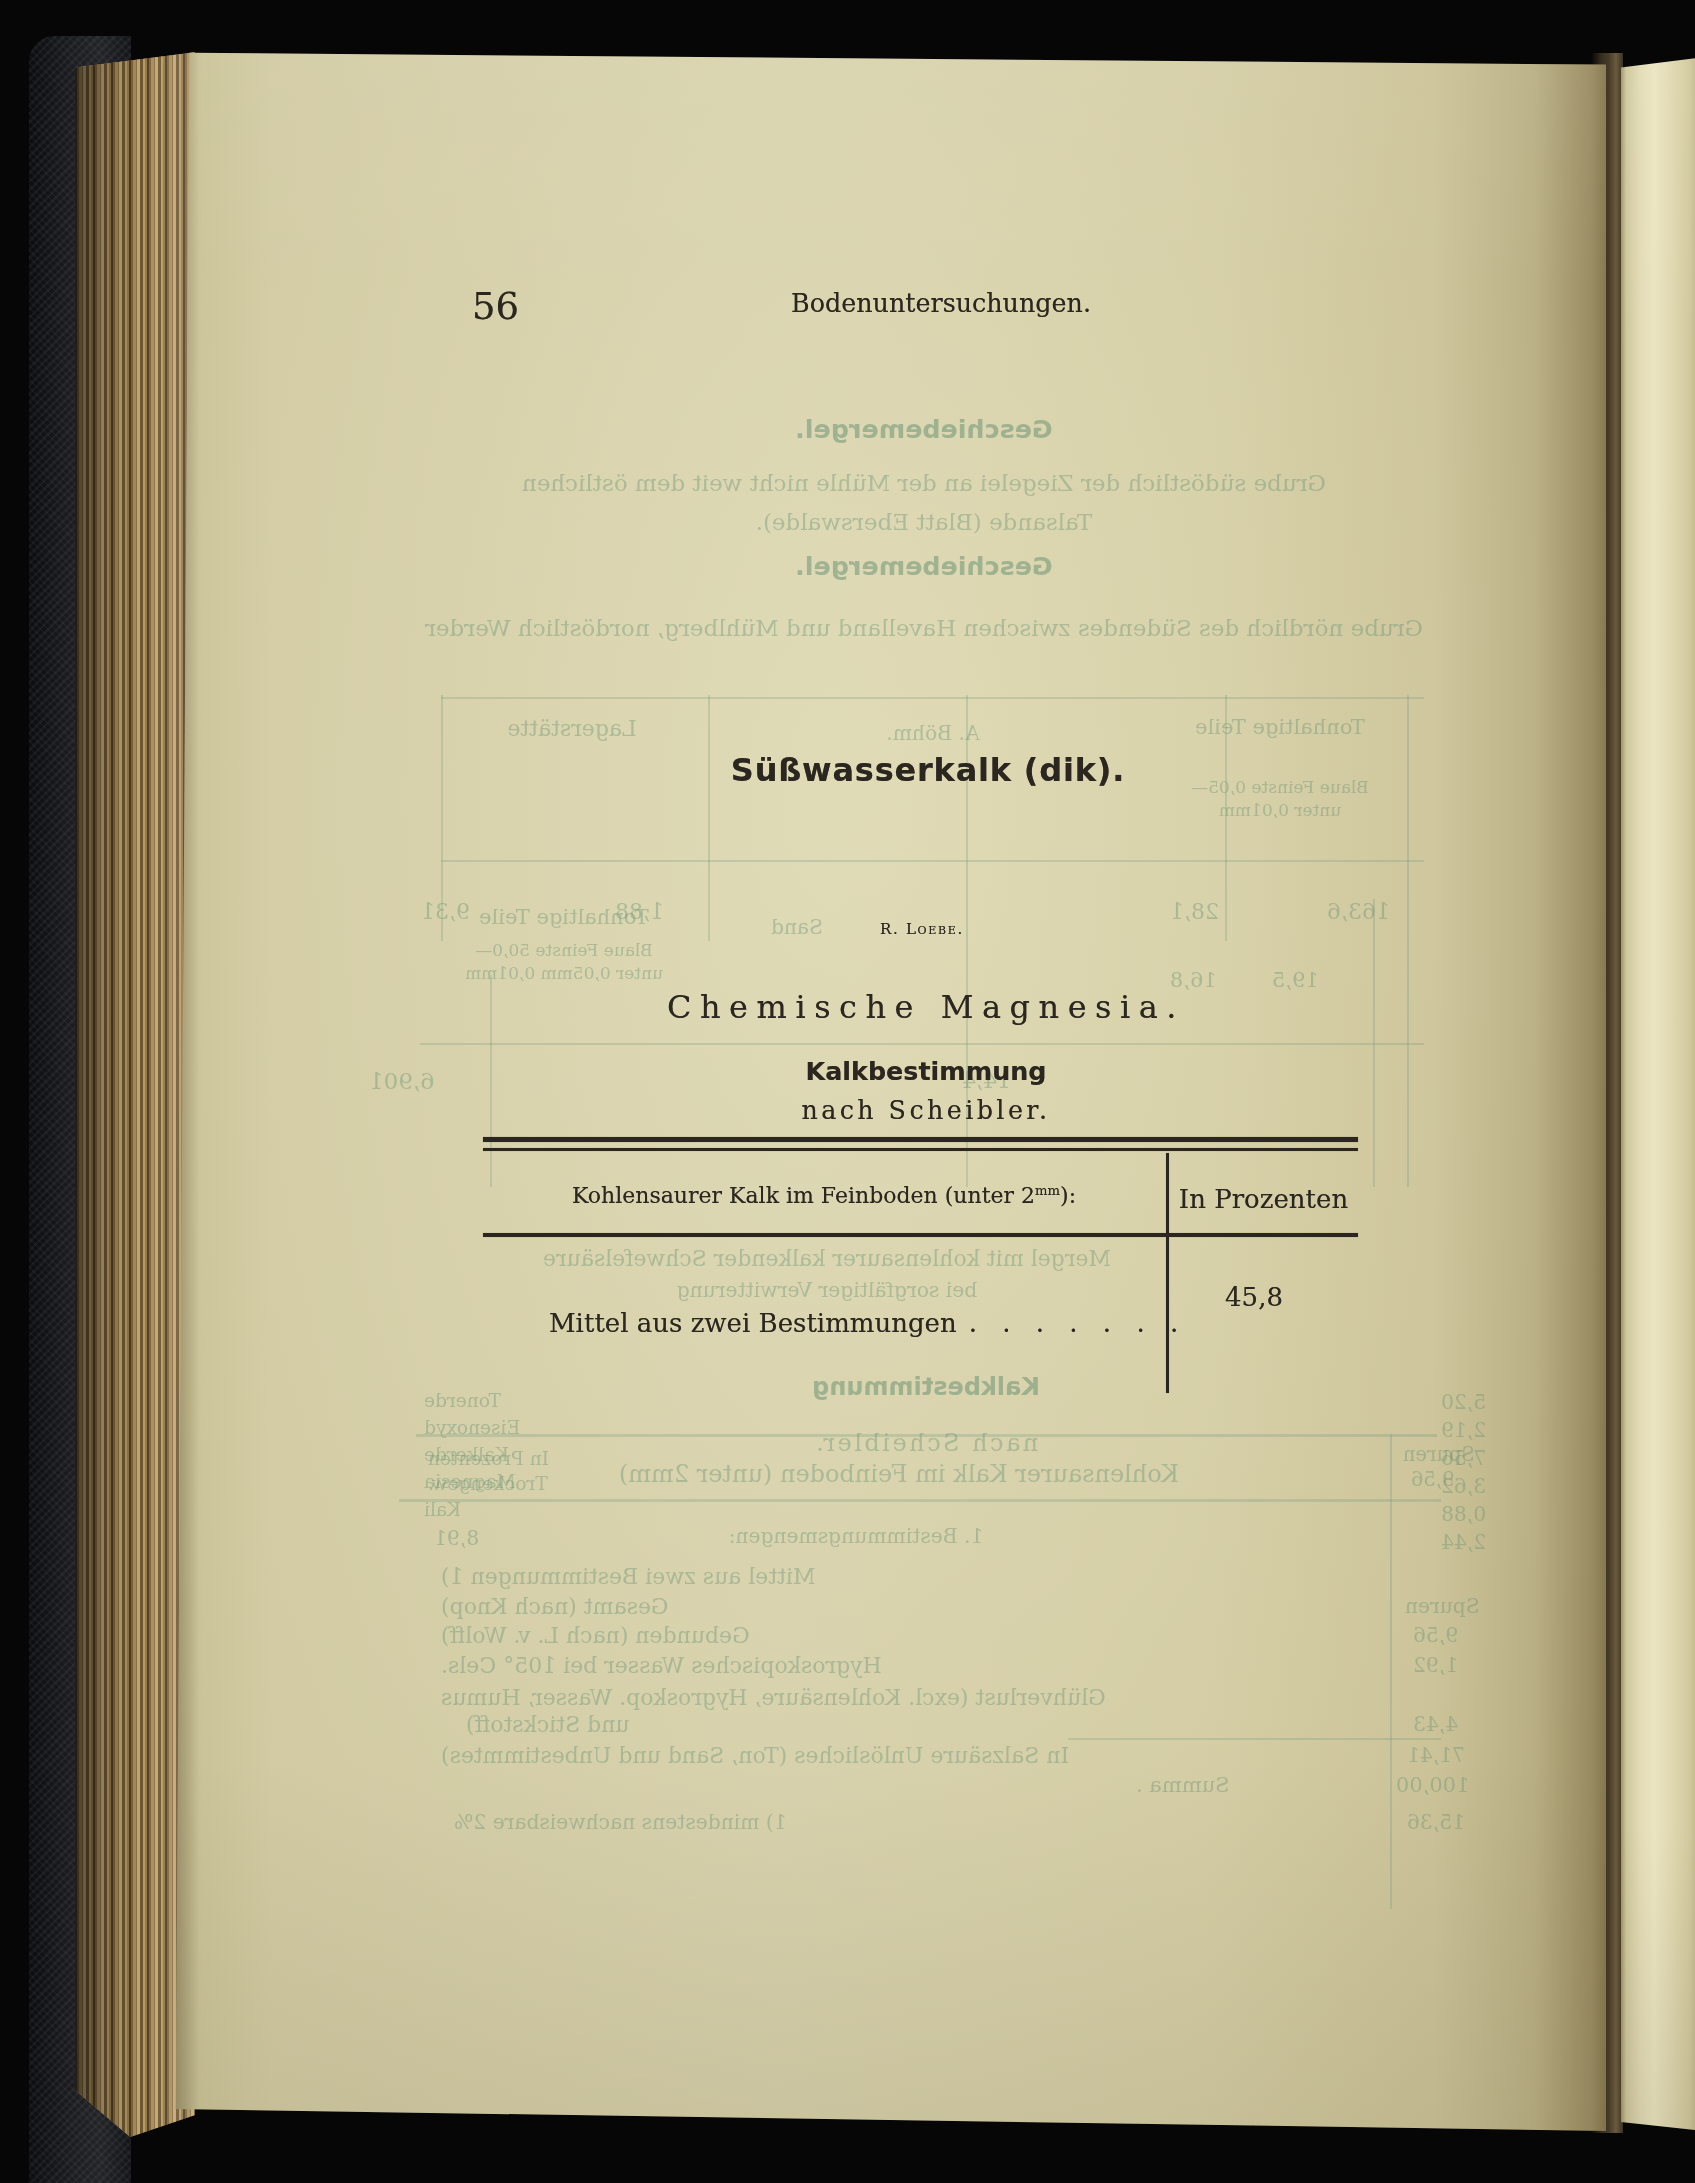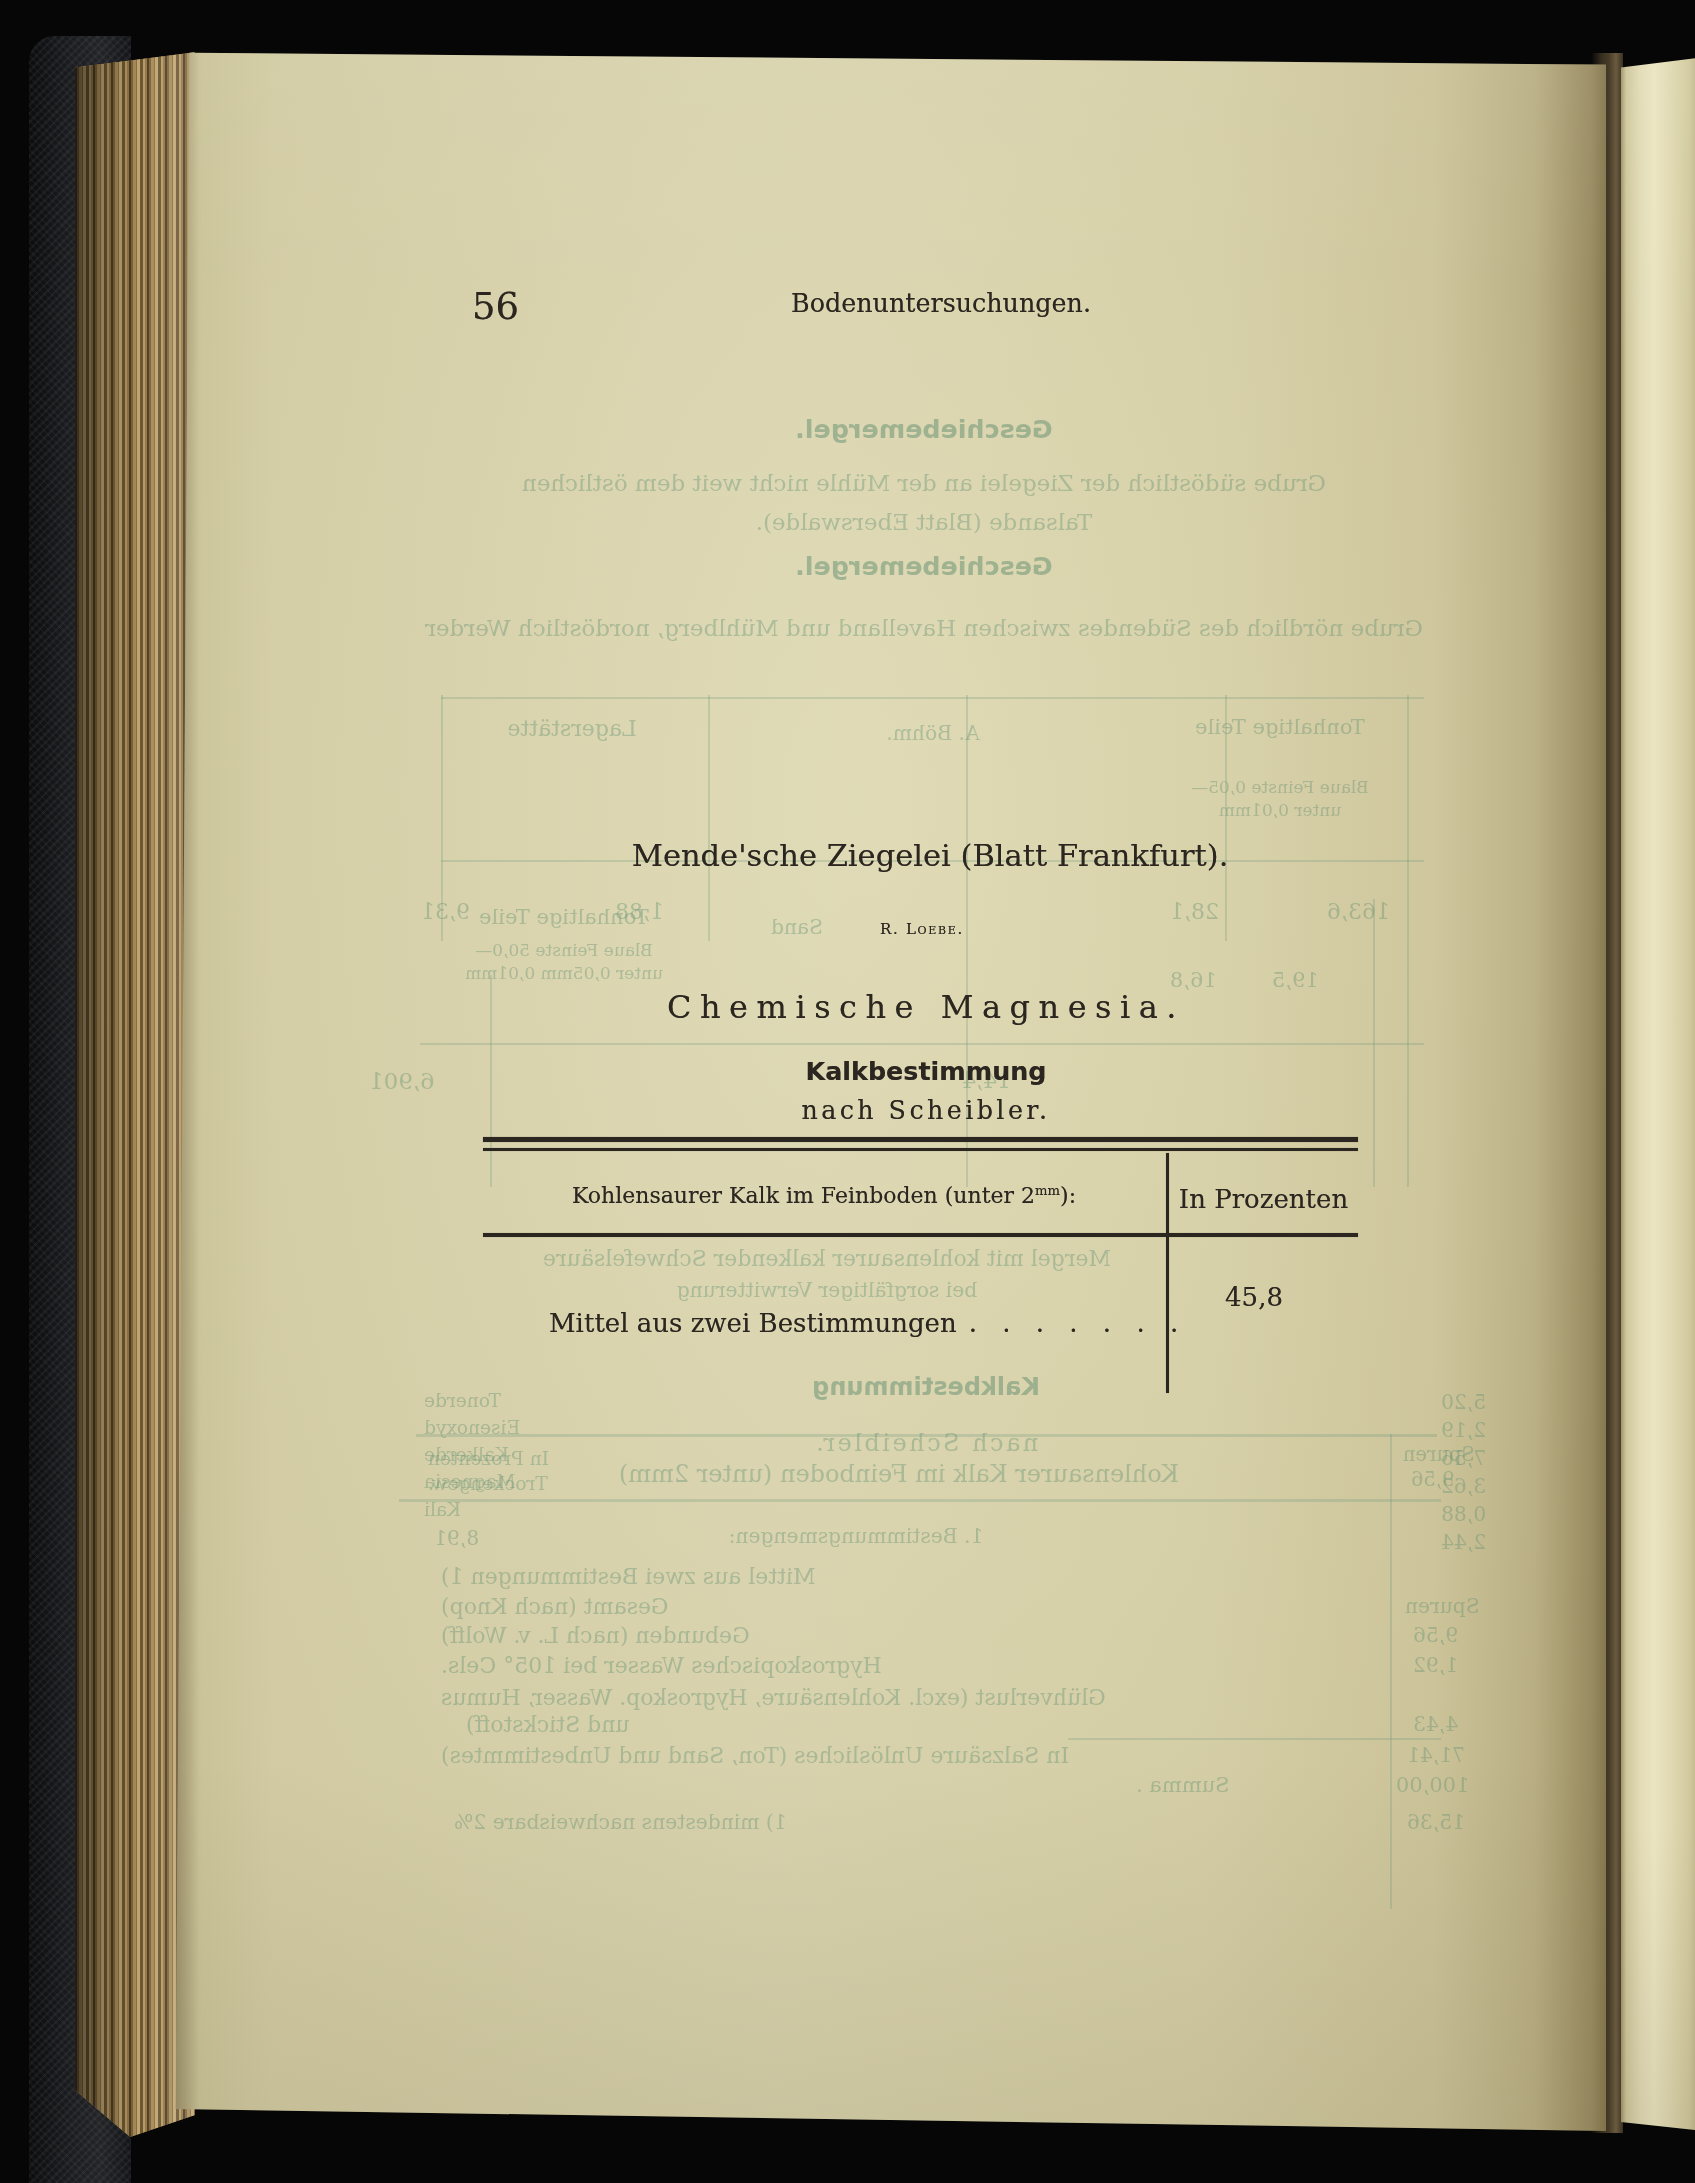"Süßwasserkalk (dik)." div.ink { html: none -> <div>Süßwasserkalk (dik).</div> }
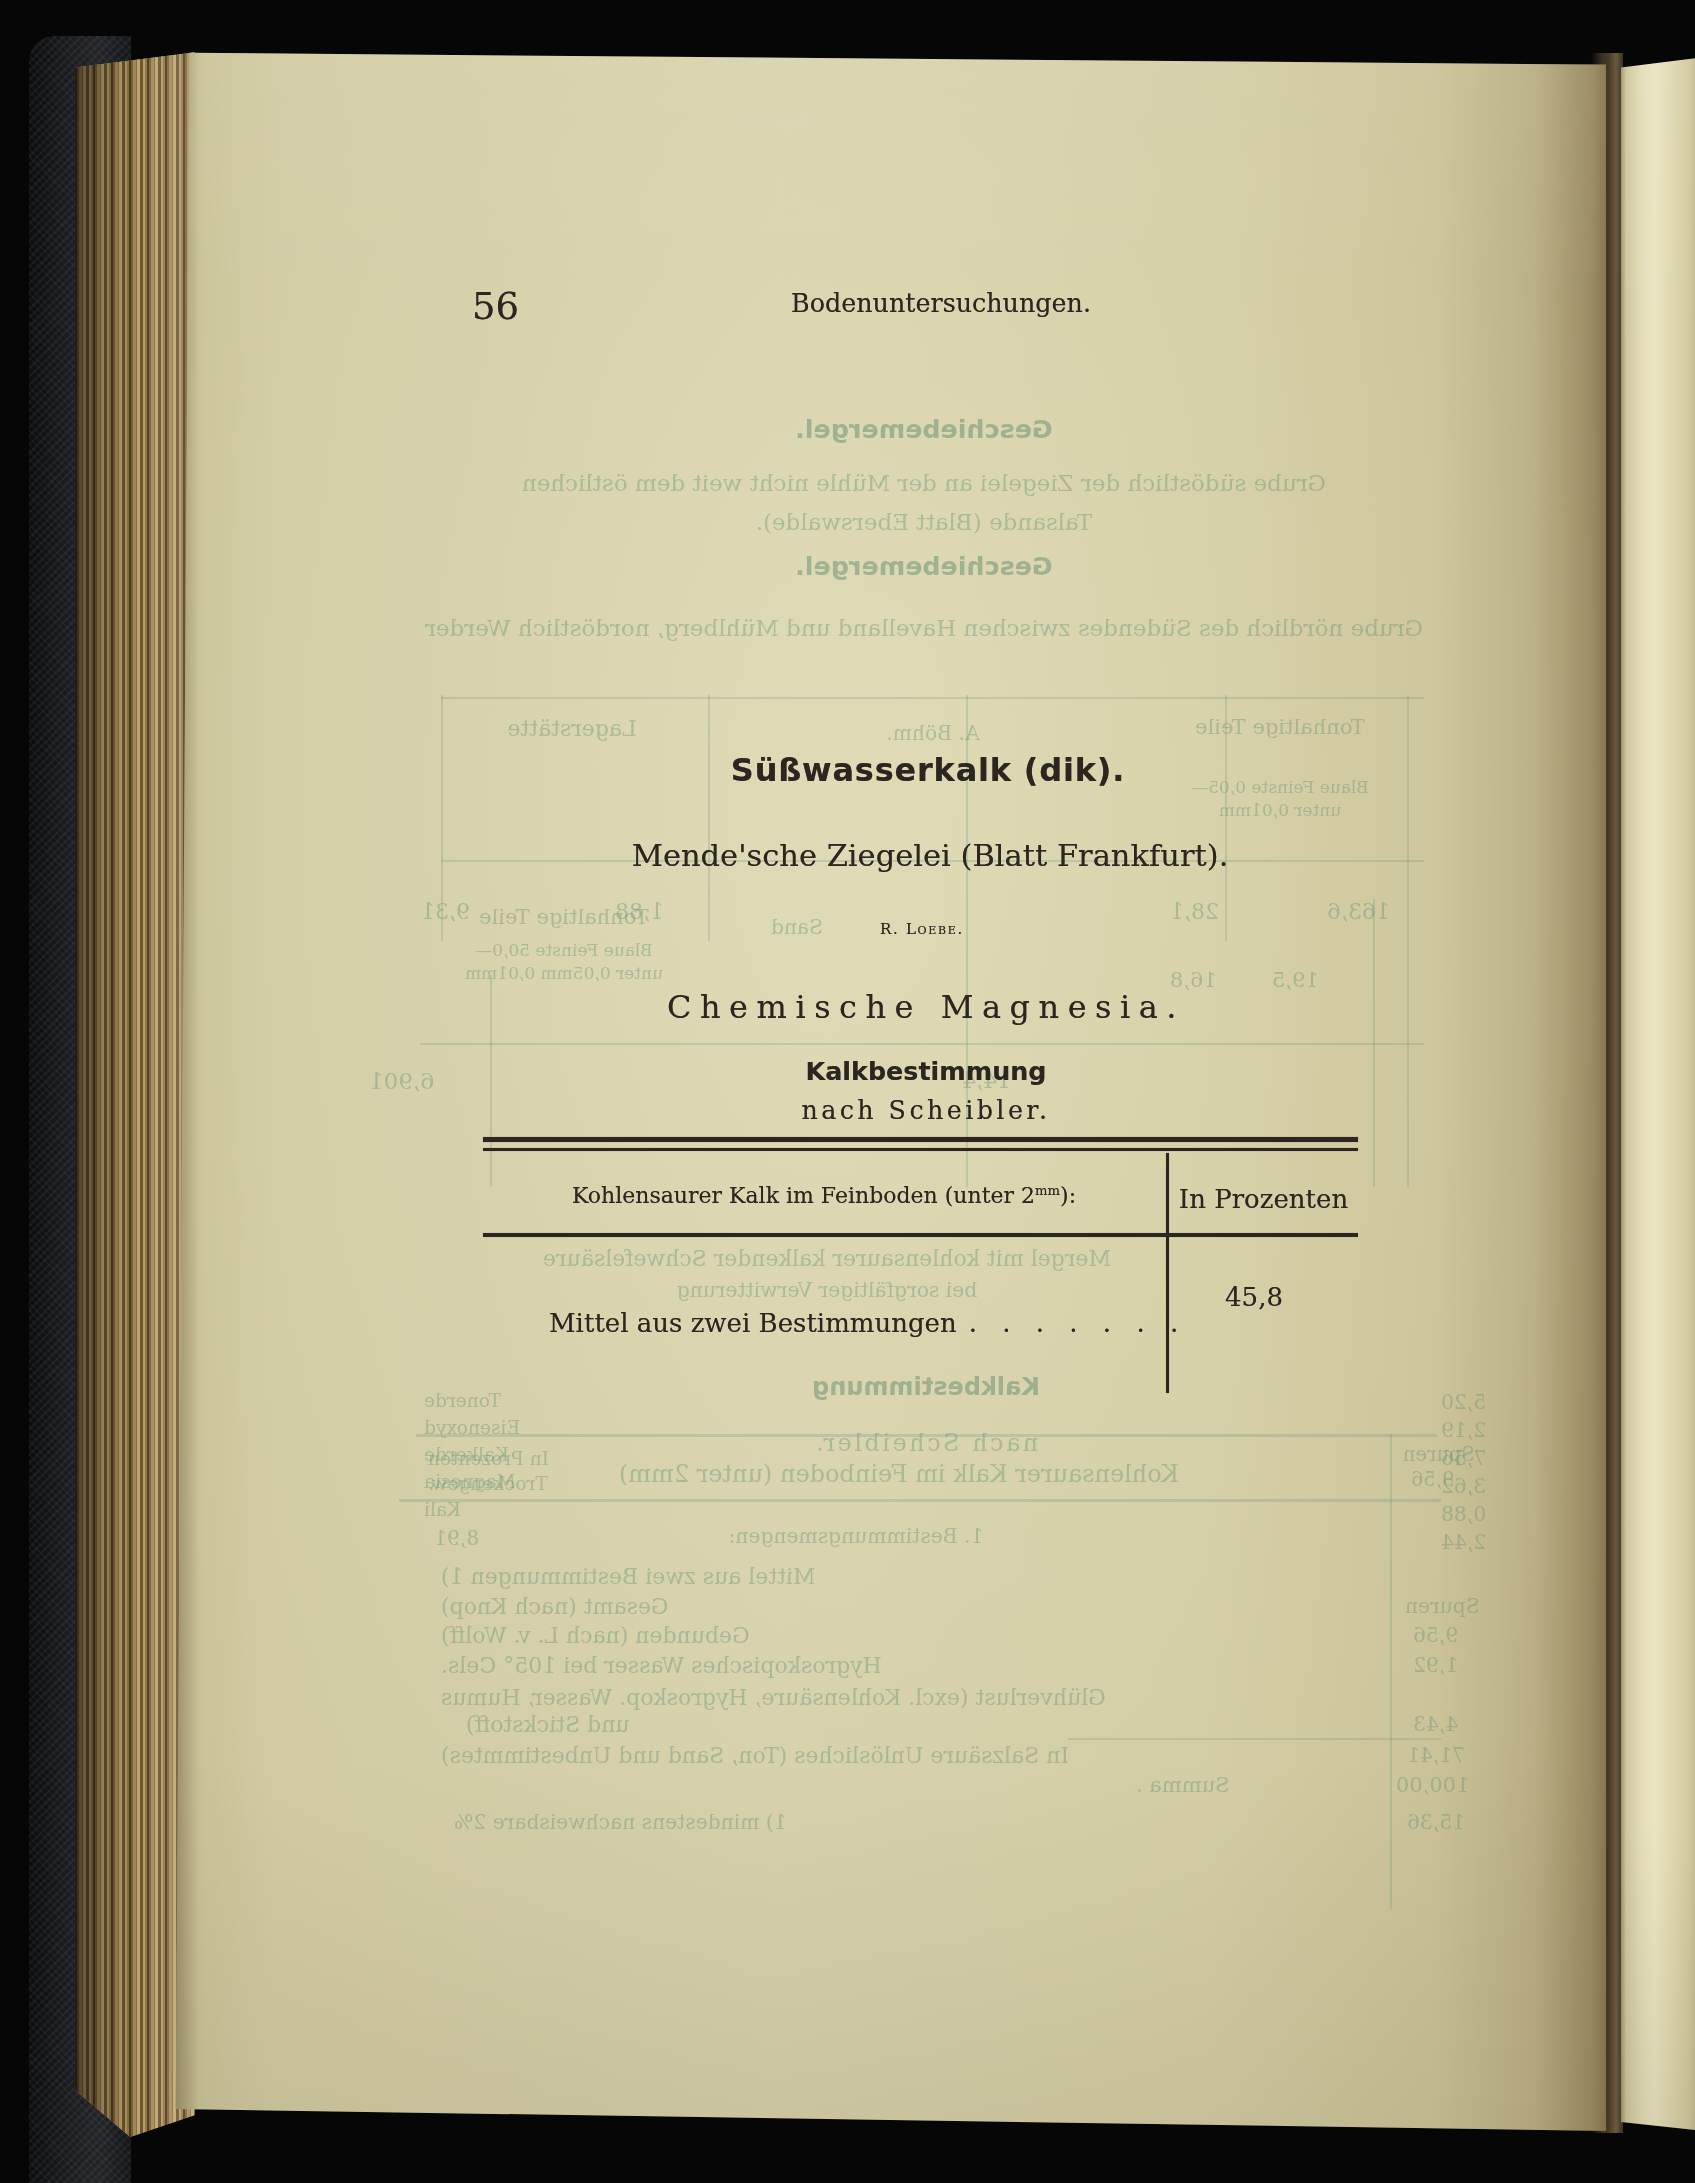"Mende'sche Ziegelei (Blatt Frankfurt)." div.ink { html: <div>Mende'sche Ziegelei (Blatt Frankfurt).</div> -> none }
